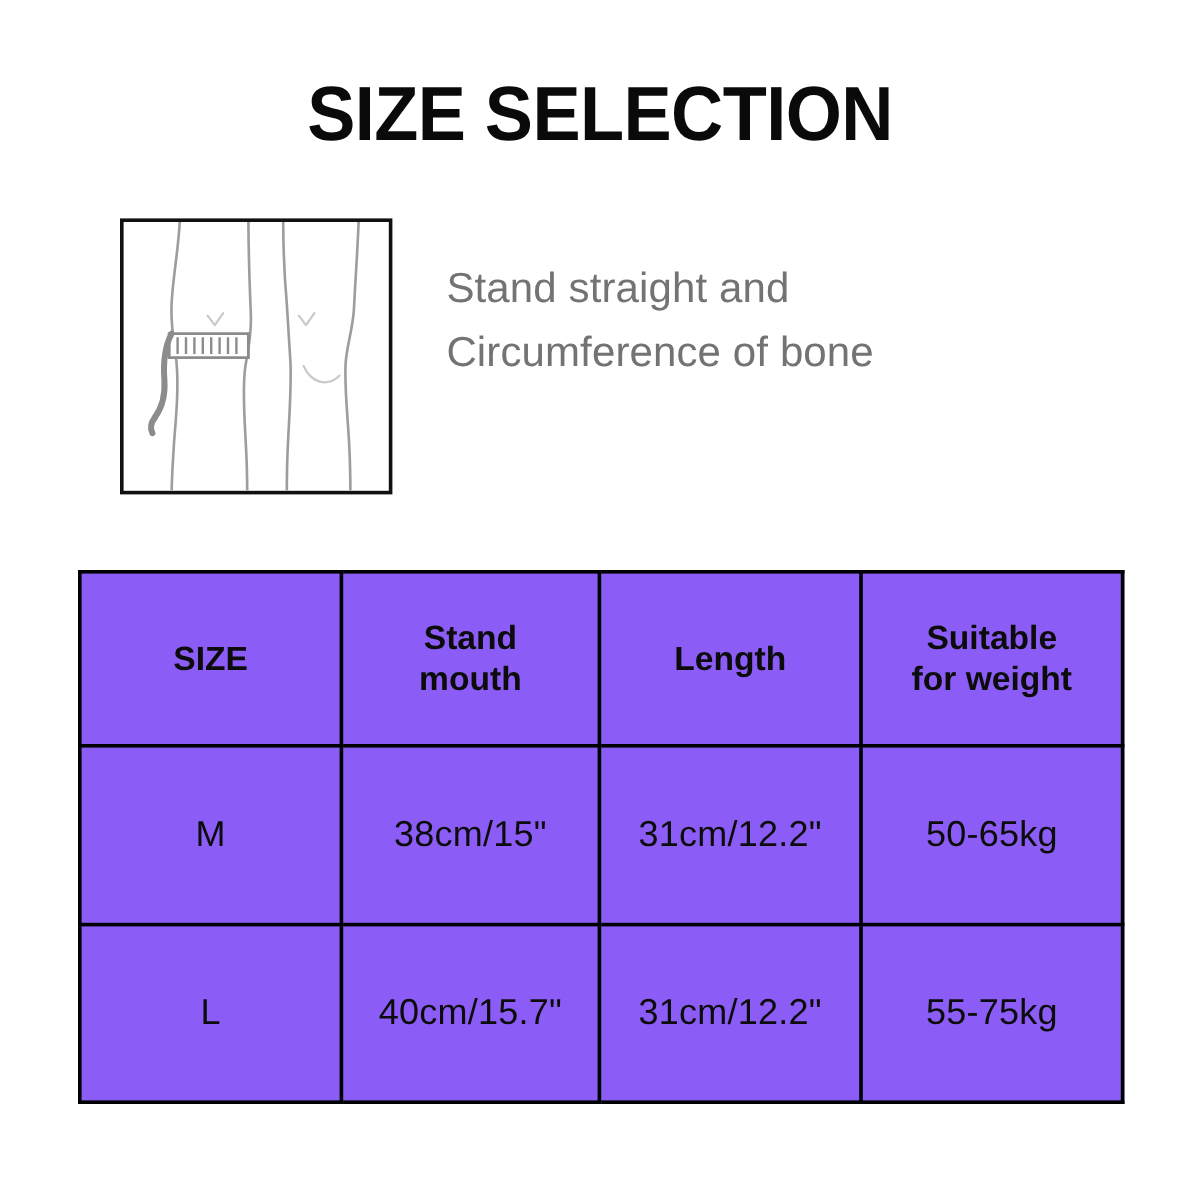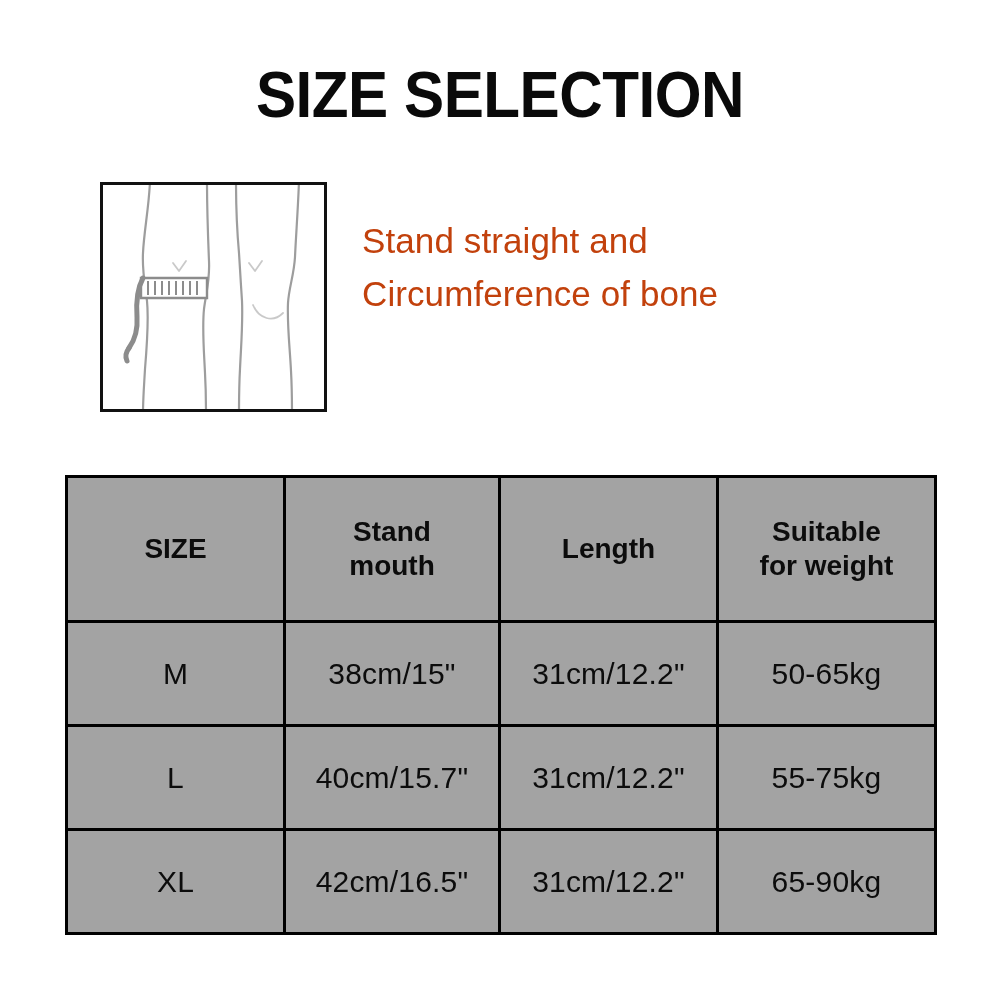"Stand straight and" .instructions { color: #c2410c -> #737373; left: 362px -> 372px }
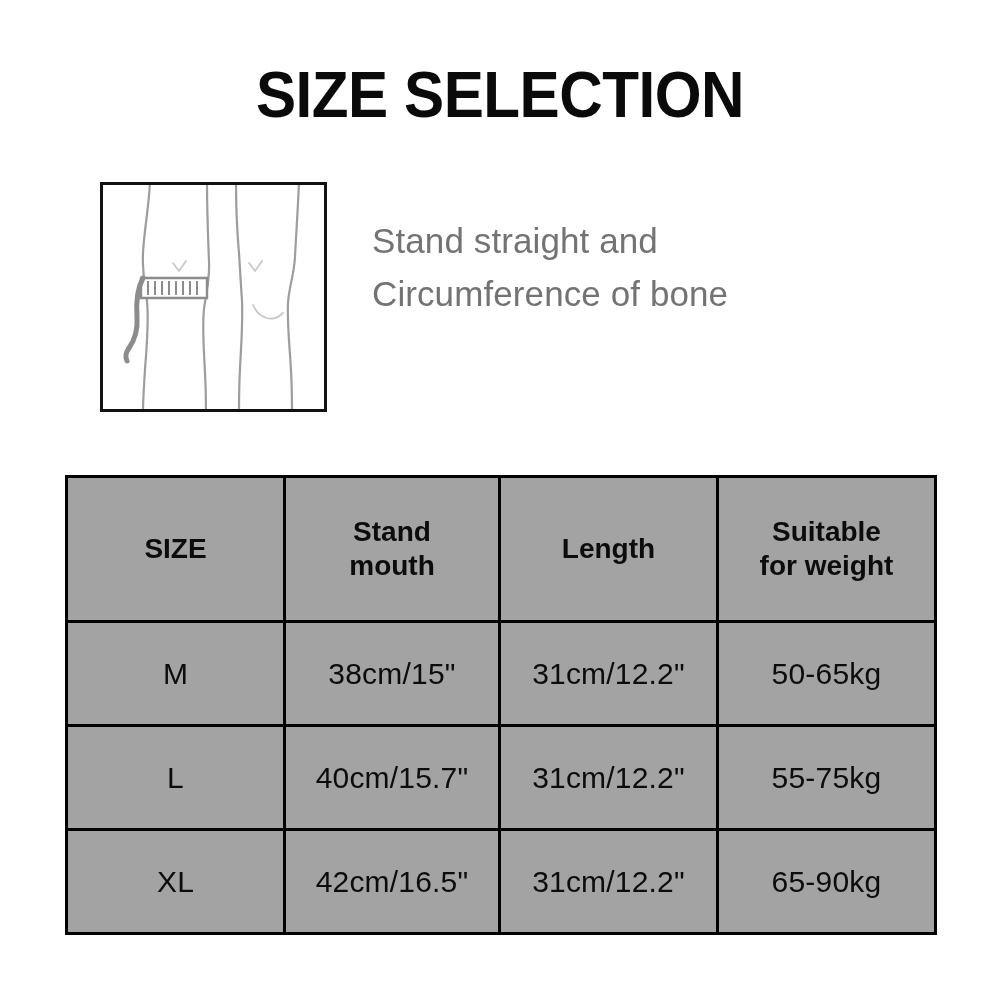"SIZE" .size-table { background: #a3a3a3 -> #8b5cf6 }
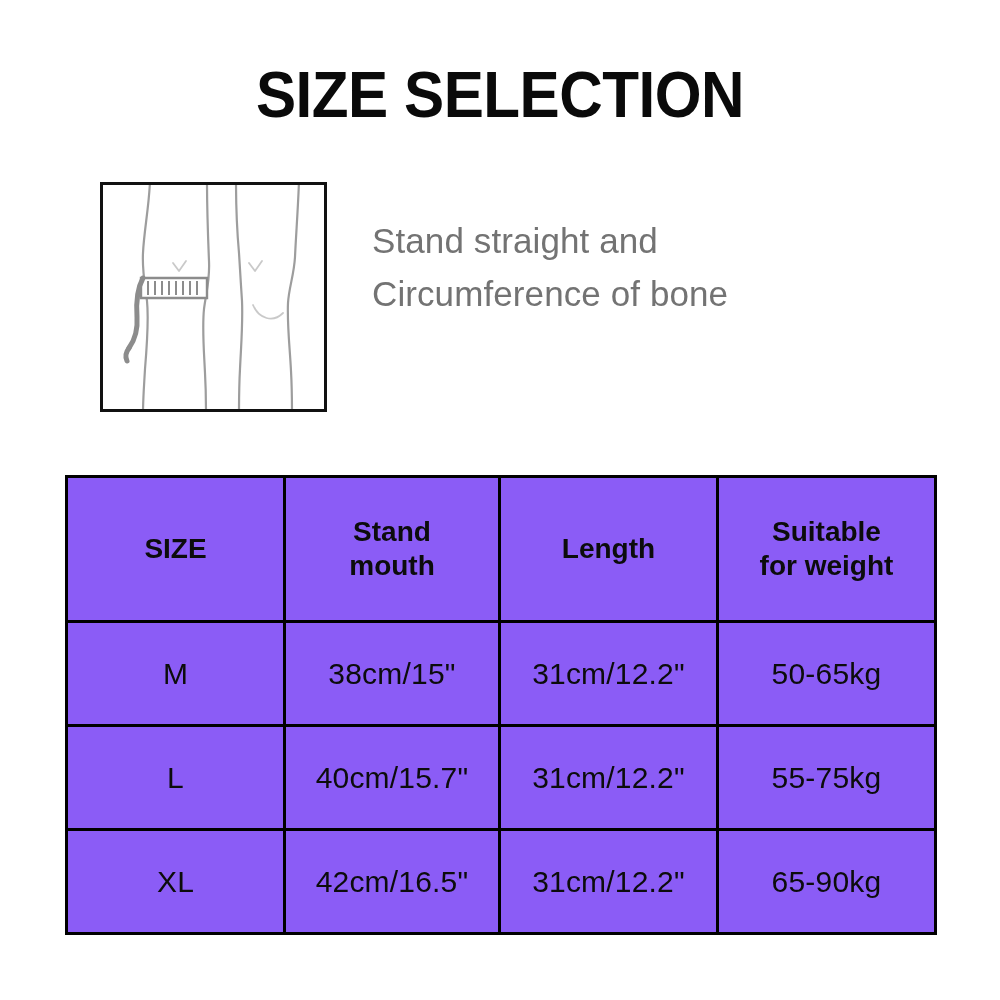"XL" tr { html: <tr> <td>XL</td> <td>42cm/16.5"</td> <td>31cm/12.2"</td> <td>65-90kg</td> </tr> -> none }
